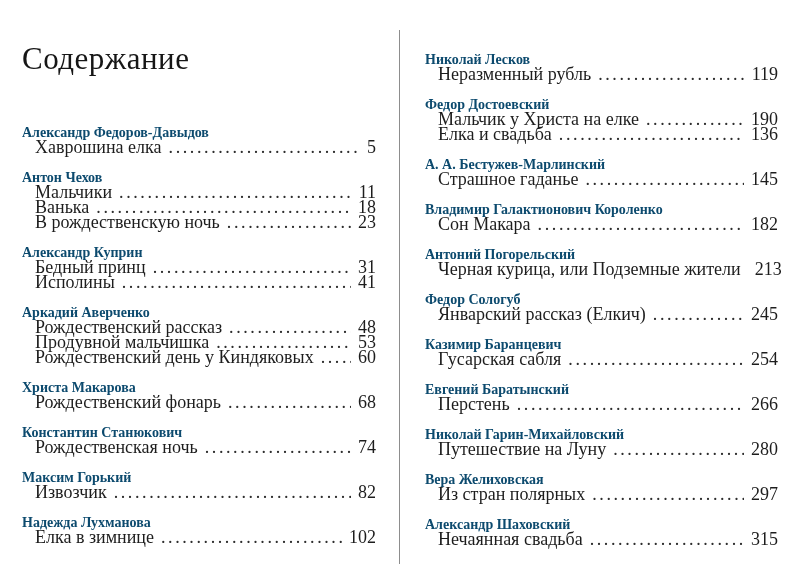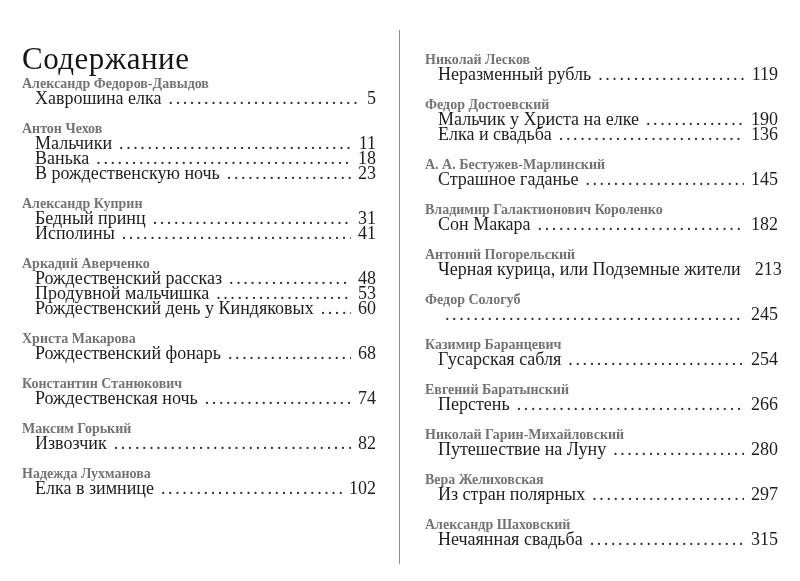"Николай Лесков" .author { color: #737373 -> #0c4a6e }
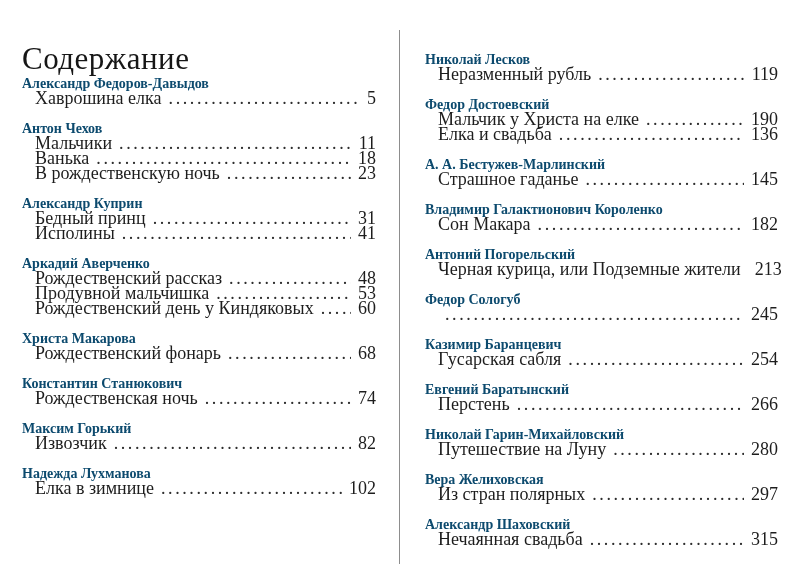"Александр Федоров-Давыдов" .groups-left { margin-top: none -> 49px }
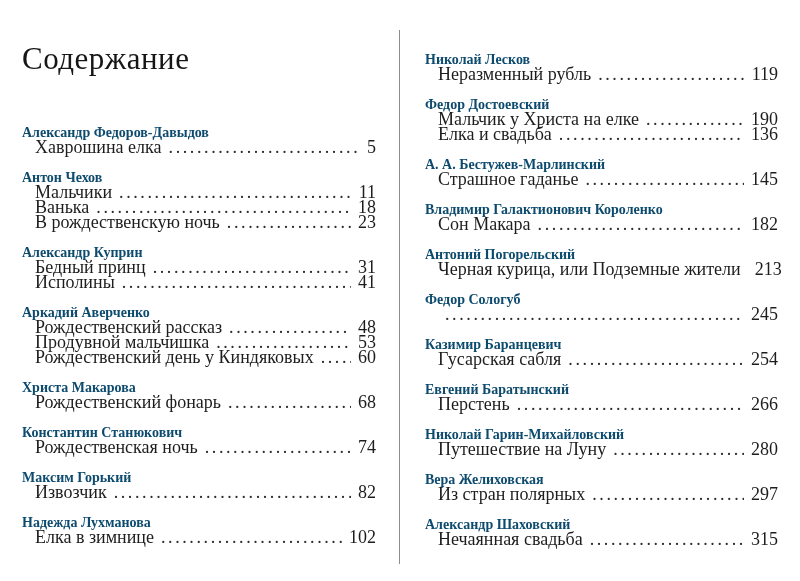"Январский рассказ (Елкич)" span.etitle { html: none -> <span>Январский рассказ (Елкич)</span> }
